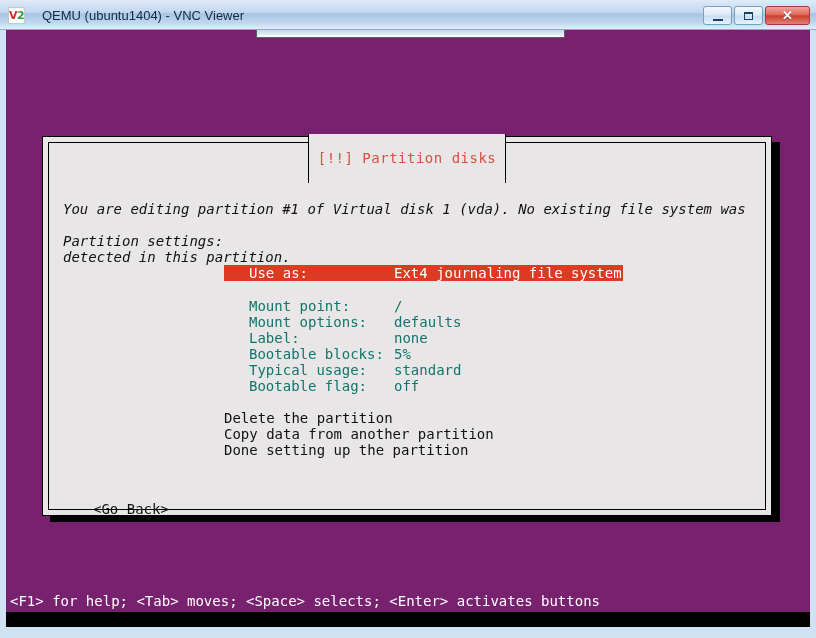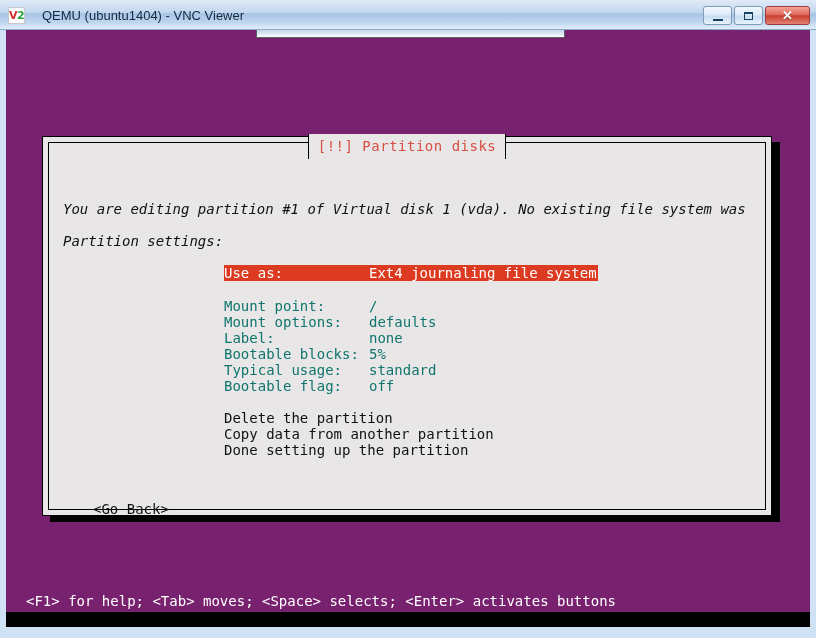"[!!] Partition disks" #dialog-title { padding: 4px 9px -> 16px 9px }
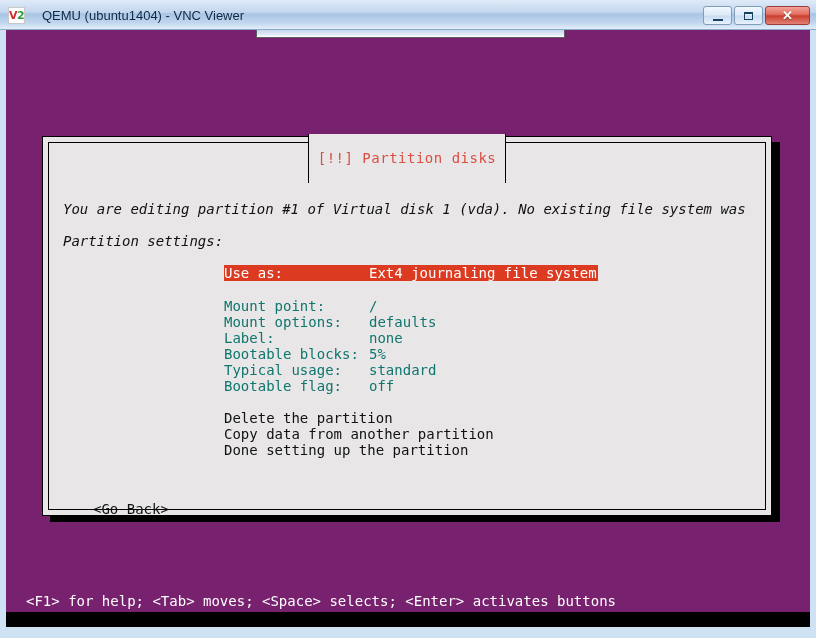"detected in this partition." span.line { html: none -> <span>detected in this partition.</span> }
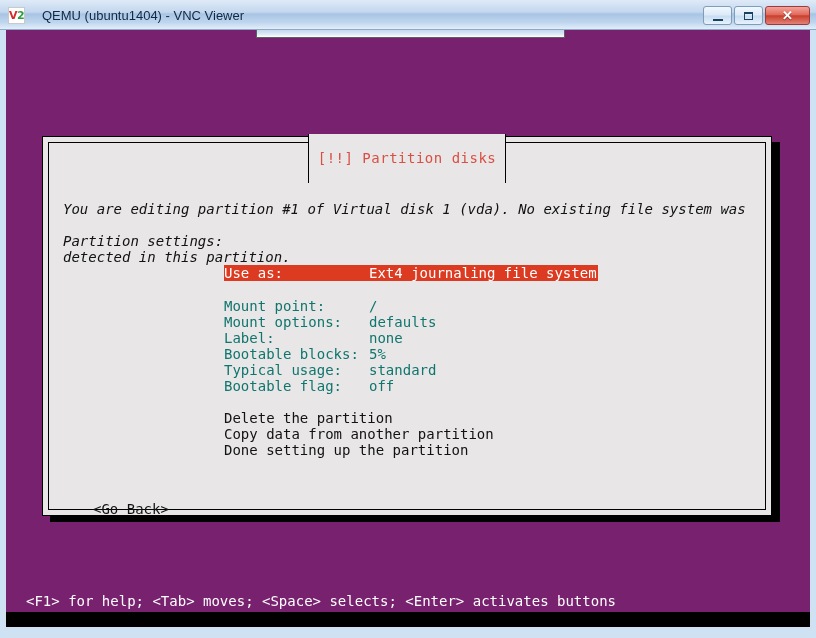"Use as:" .opt-row .k { padding-left: none -> 25px }
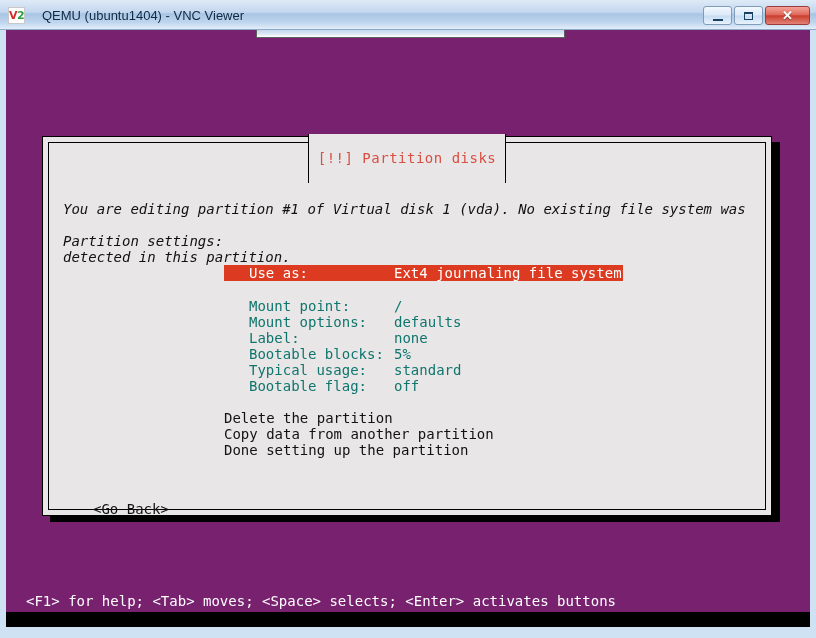"<F1> for help; <Tab> moves;" #help-bar { padding-left: 20px -> 4px }
